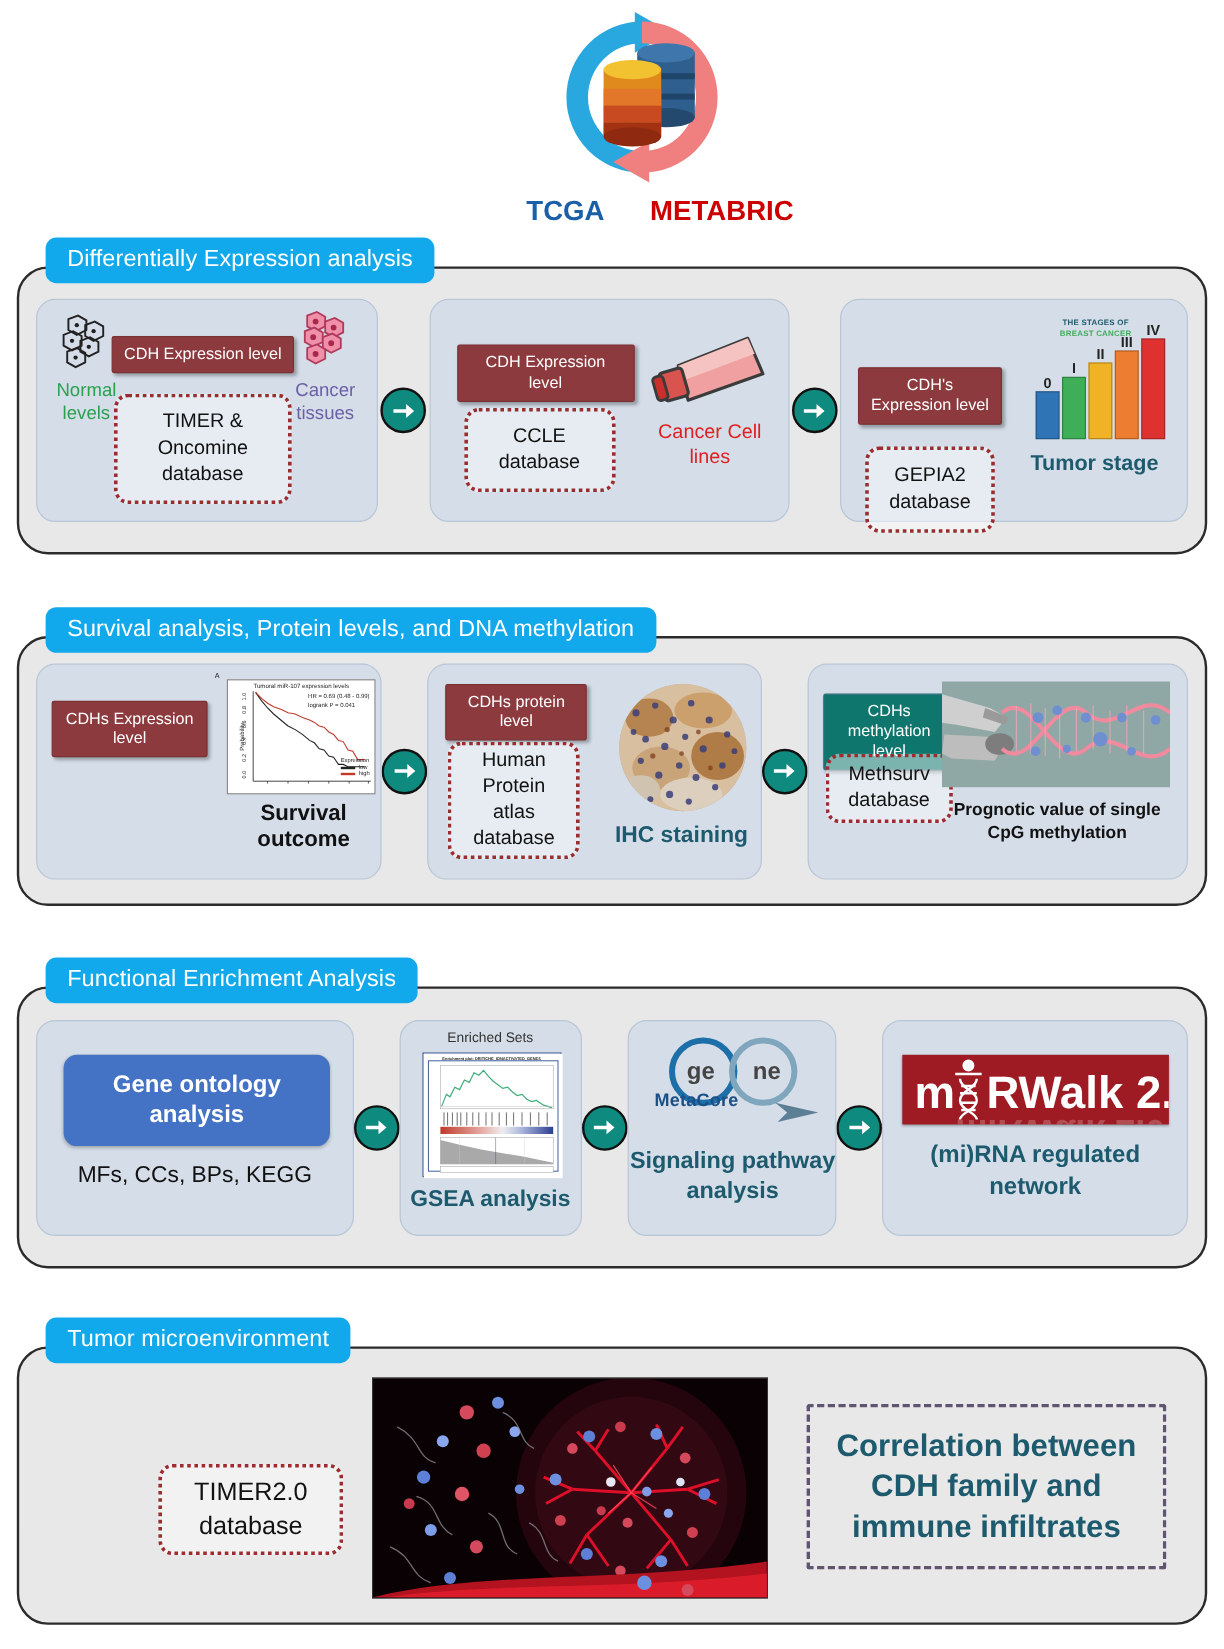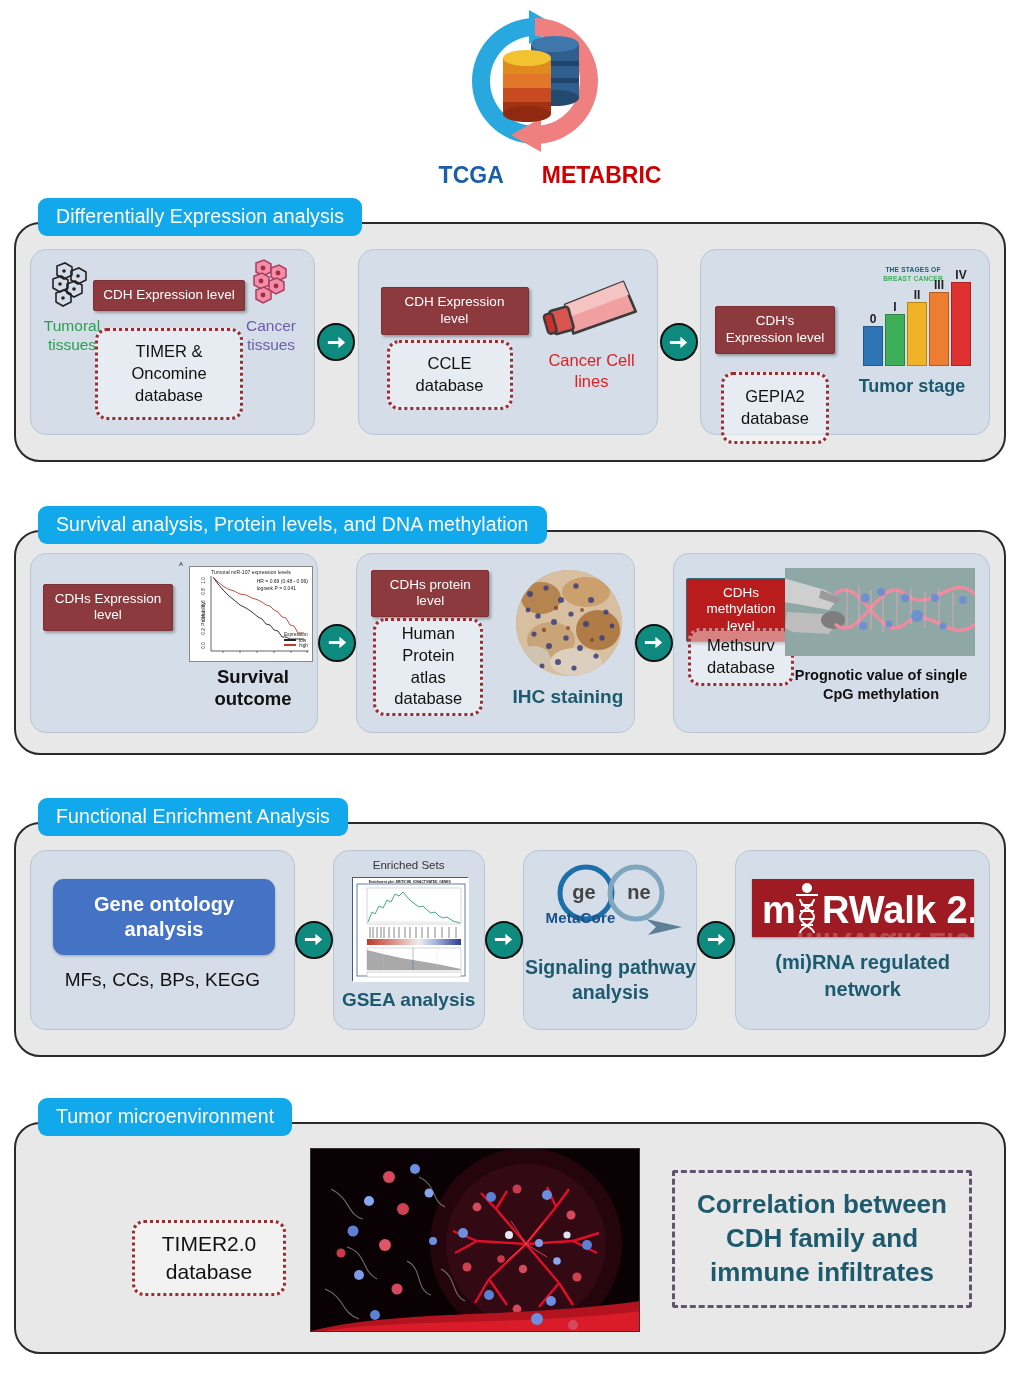"Tumoral tissues" div.tissue-lab { text: Tumoral tissues -> Normal levels }
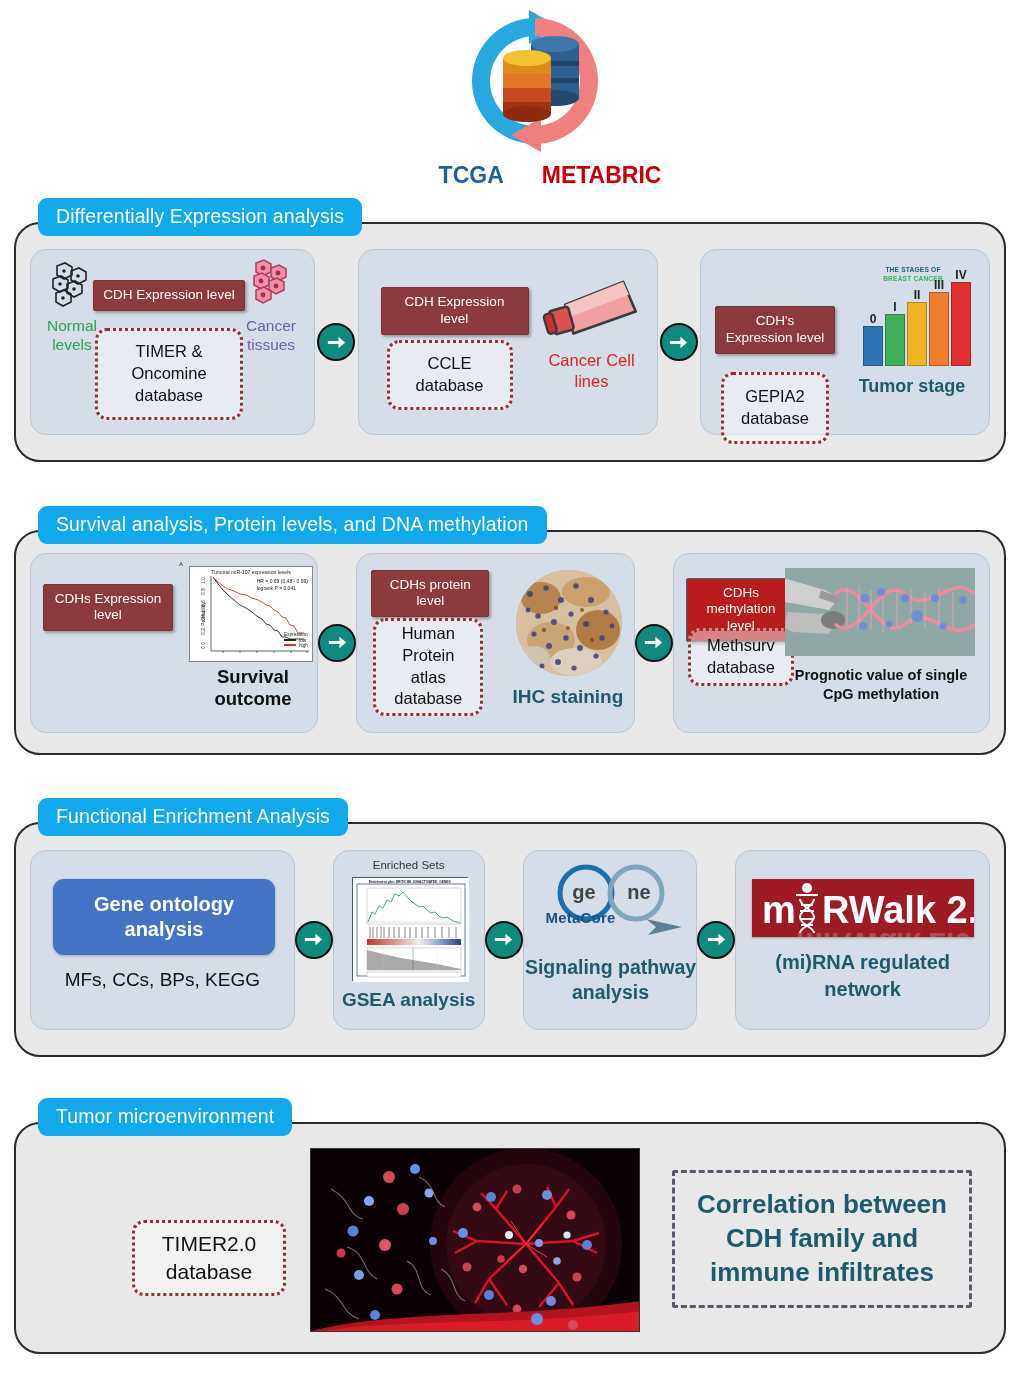"CDHs methylation level" .plate.teal { background: #b91c1c -> #0f766e }
